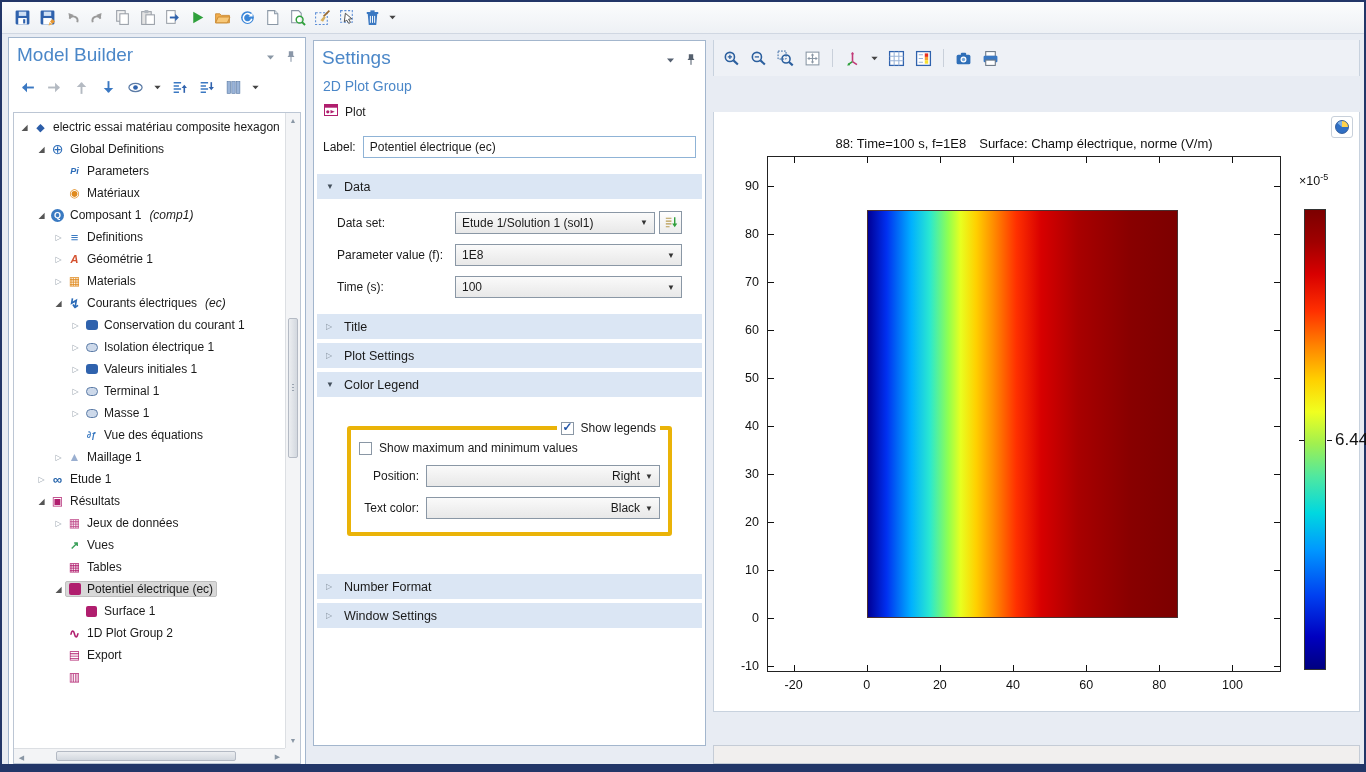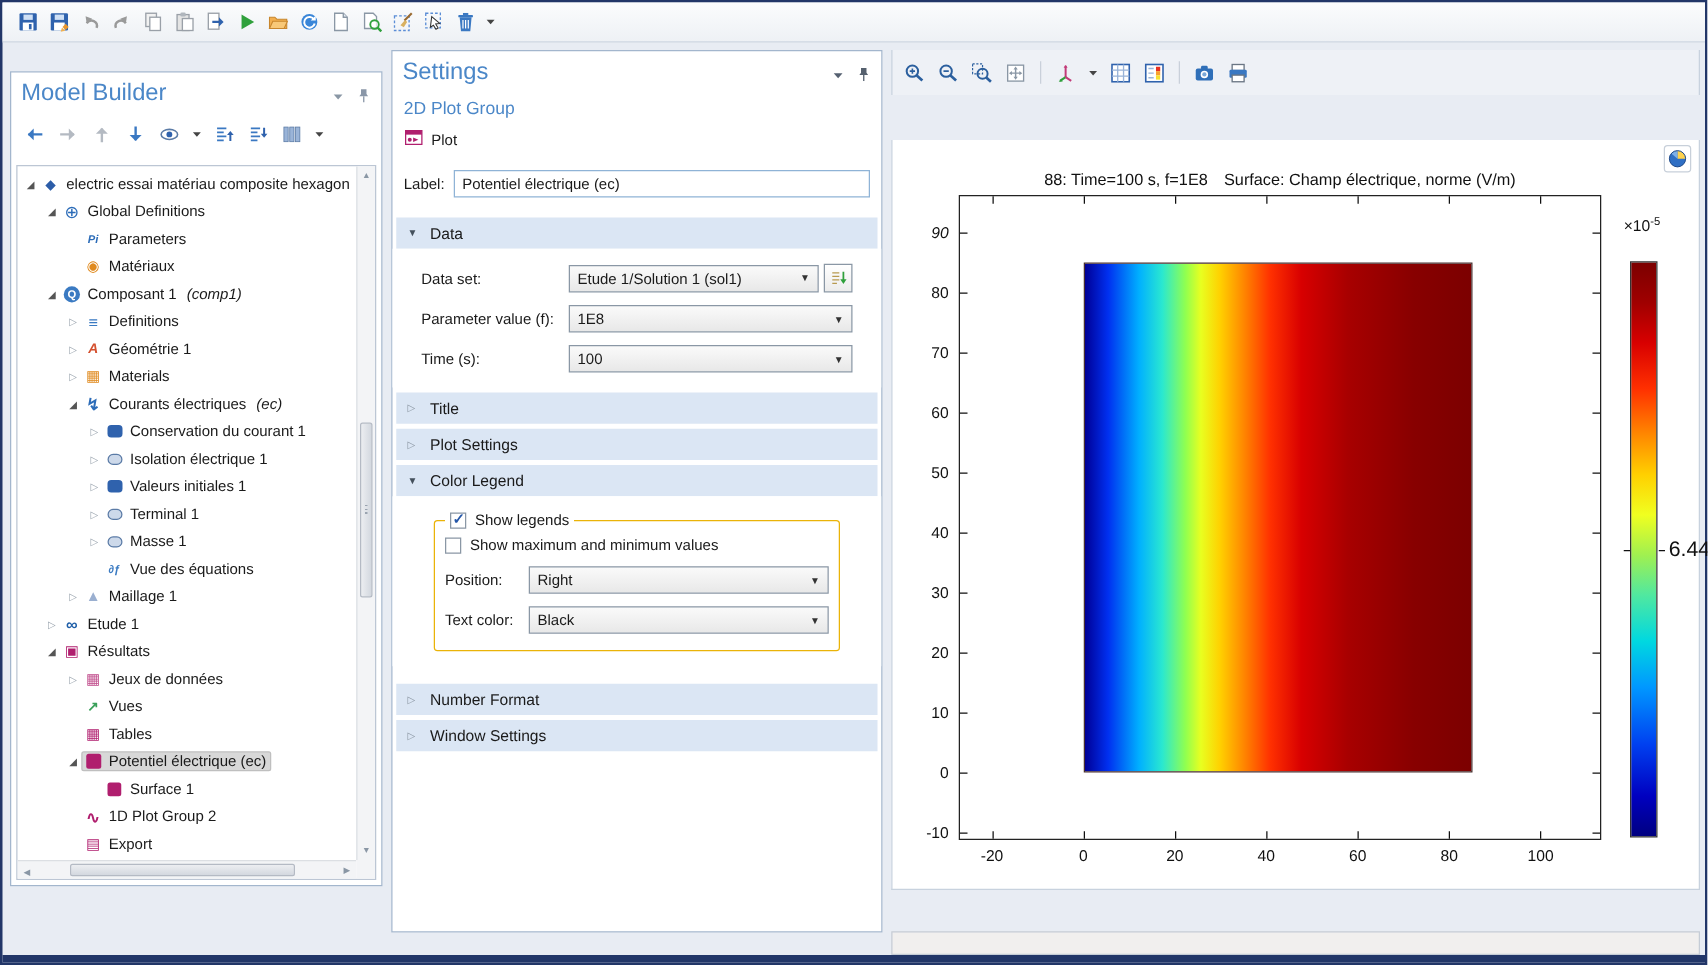"Model Builder" .mb-panel { height: 652px -> 732px; top: 22px -> 2px }
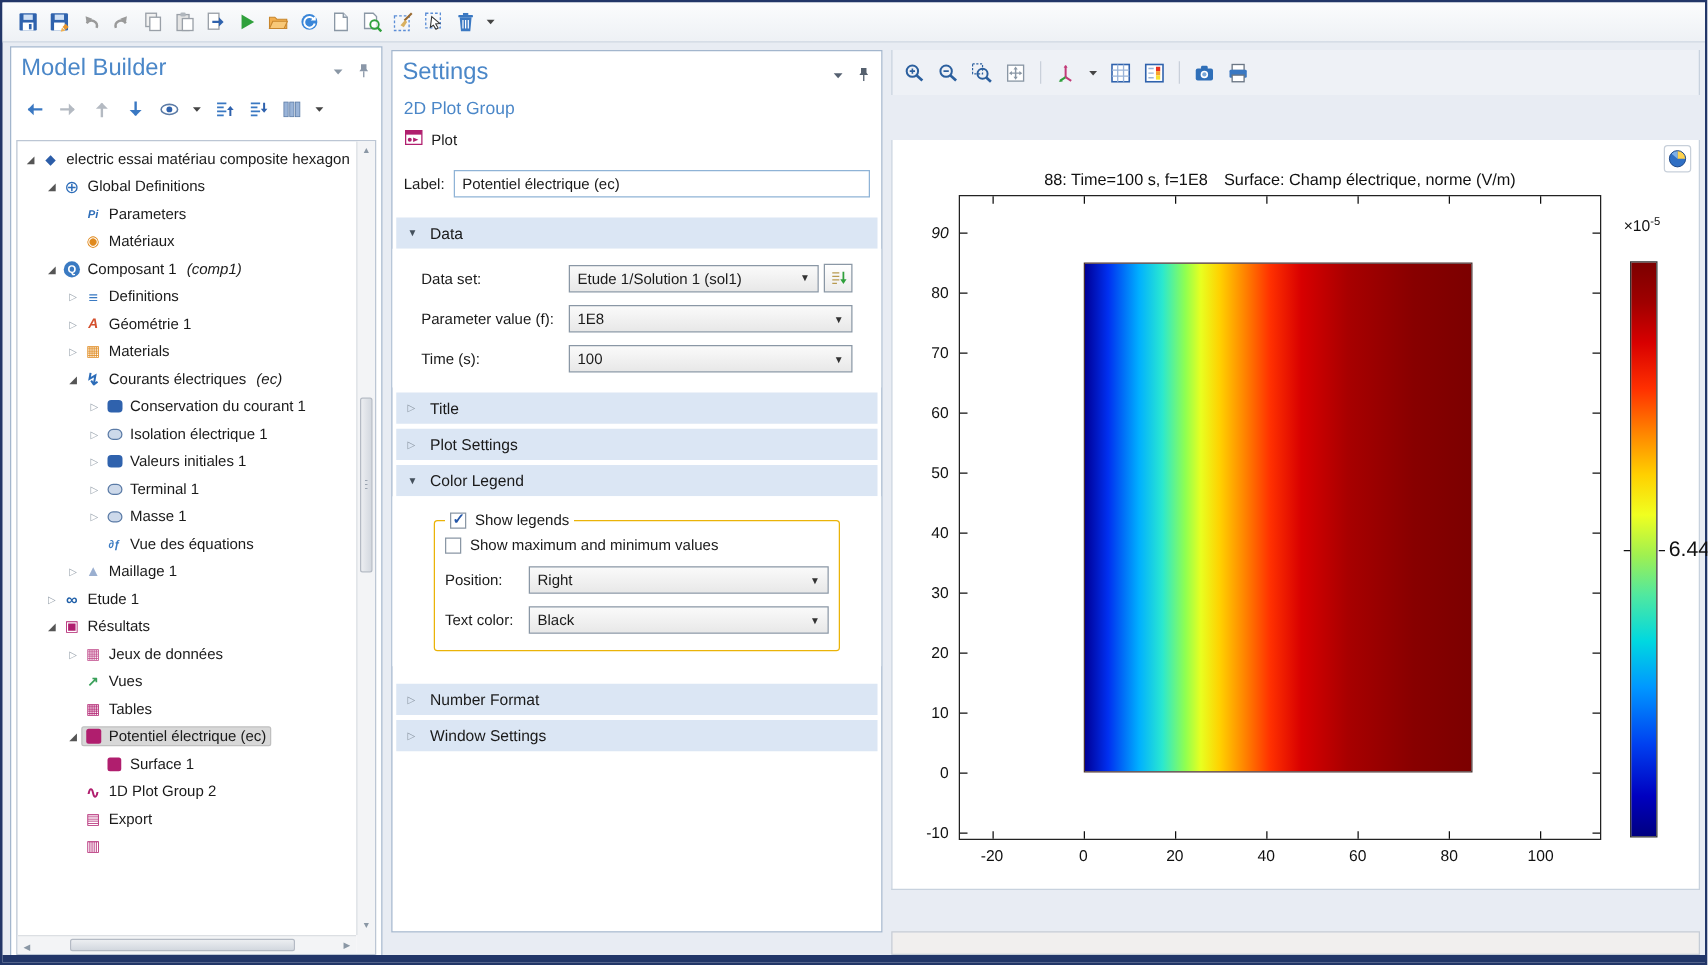"90" div.ylabel { font-style: italic -> none }
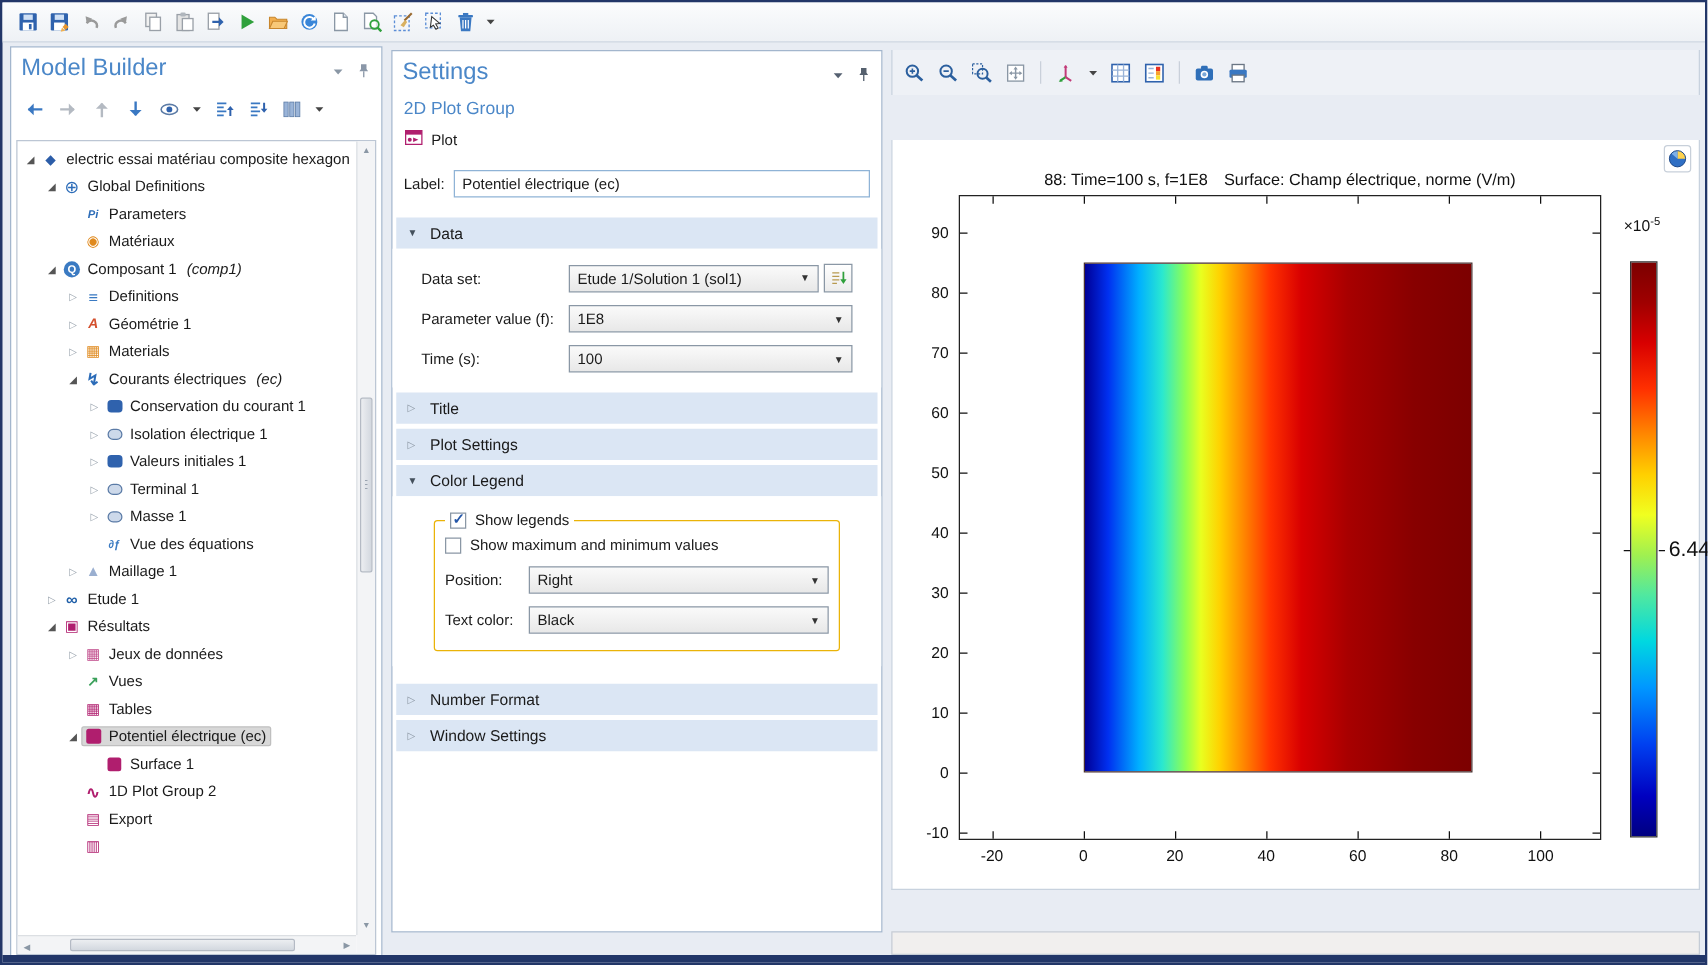"Show legends" fieldset.group { border: 1px solid #eab308 -> 4px solid #eab308; margin: 0 10px -> 12px 10px; text-align: none -> right }
